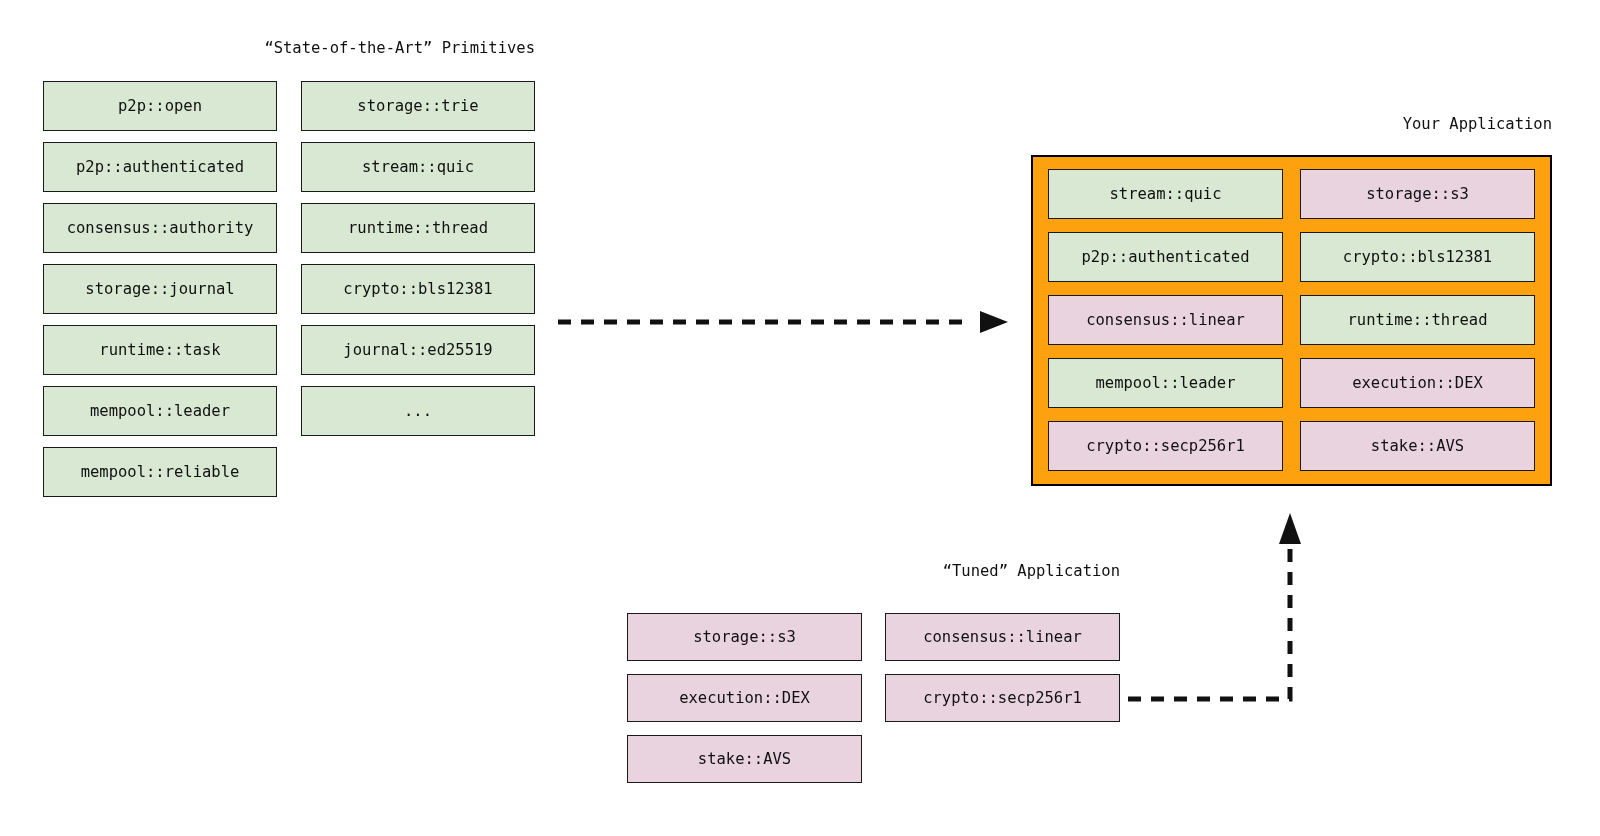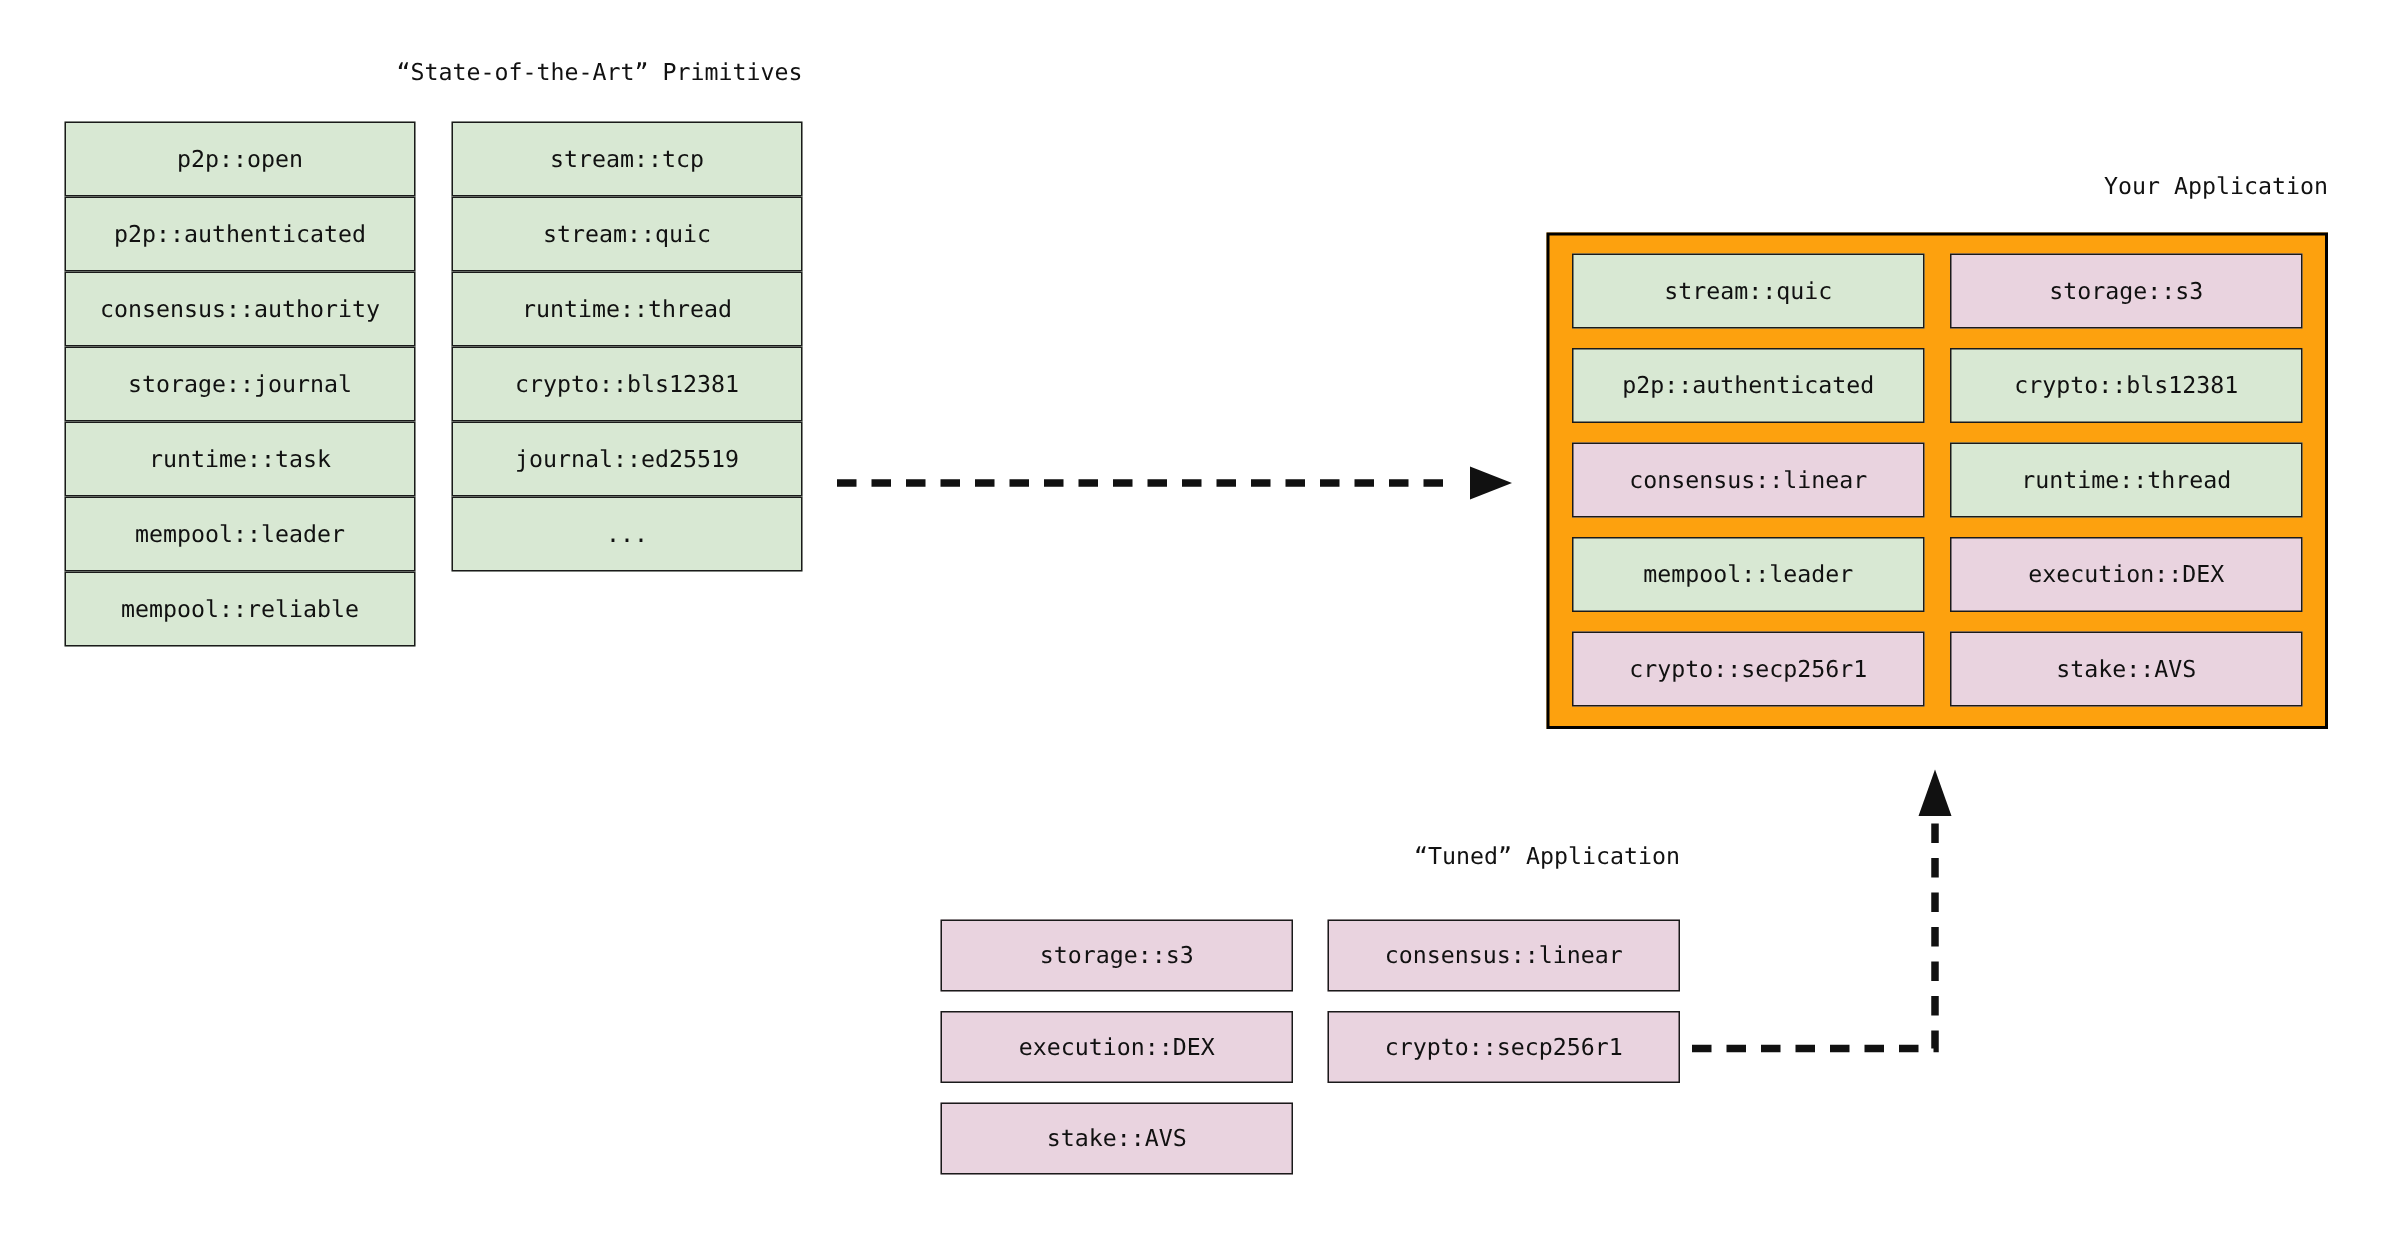"p2p::open" .col { gap: none -> 11px }
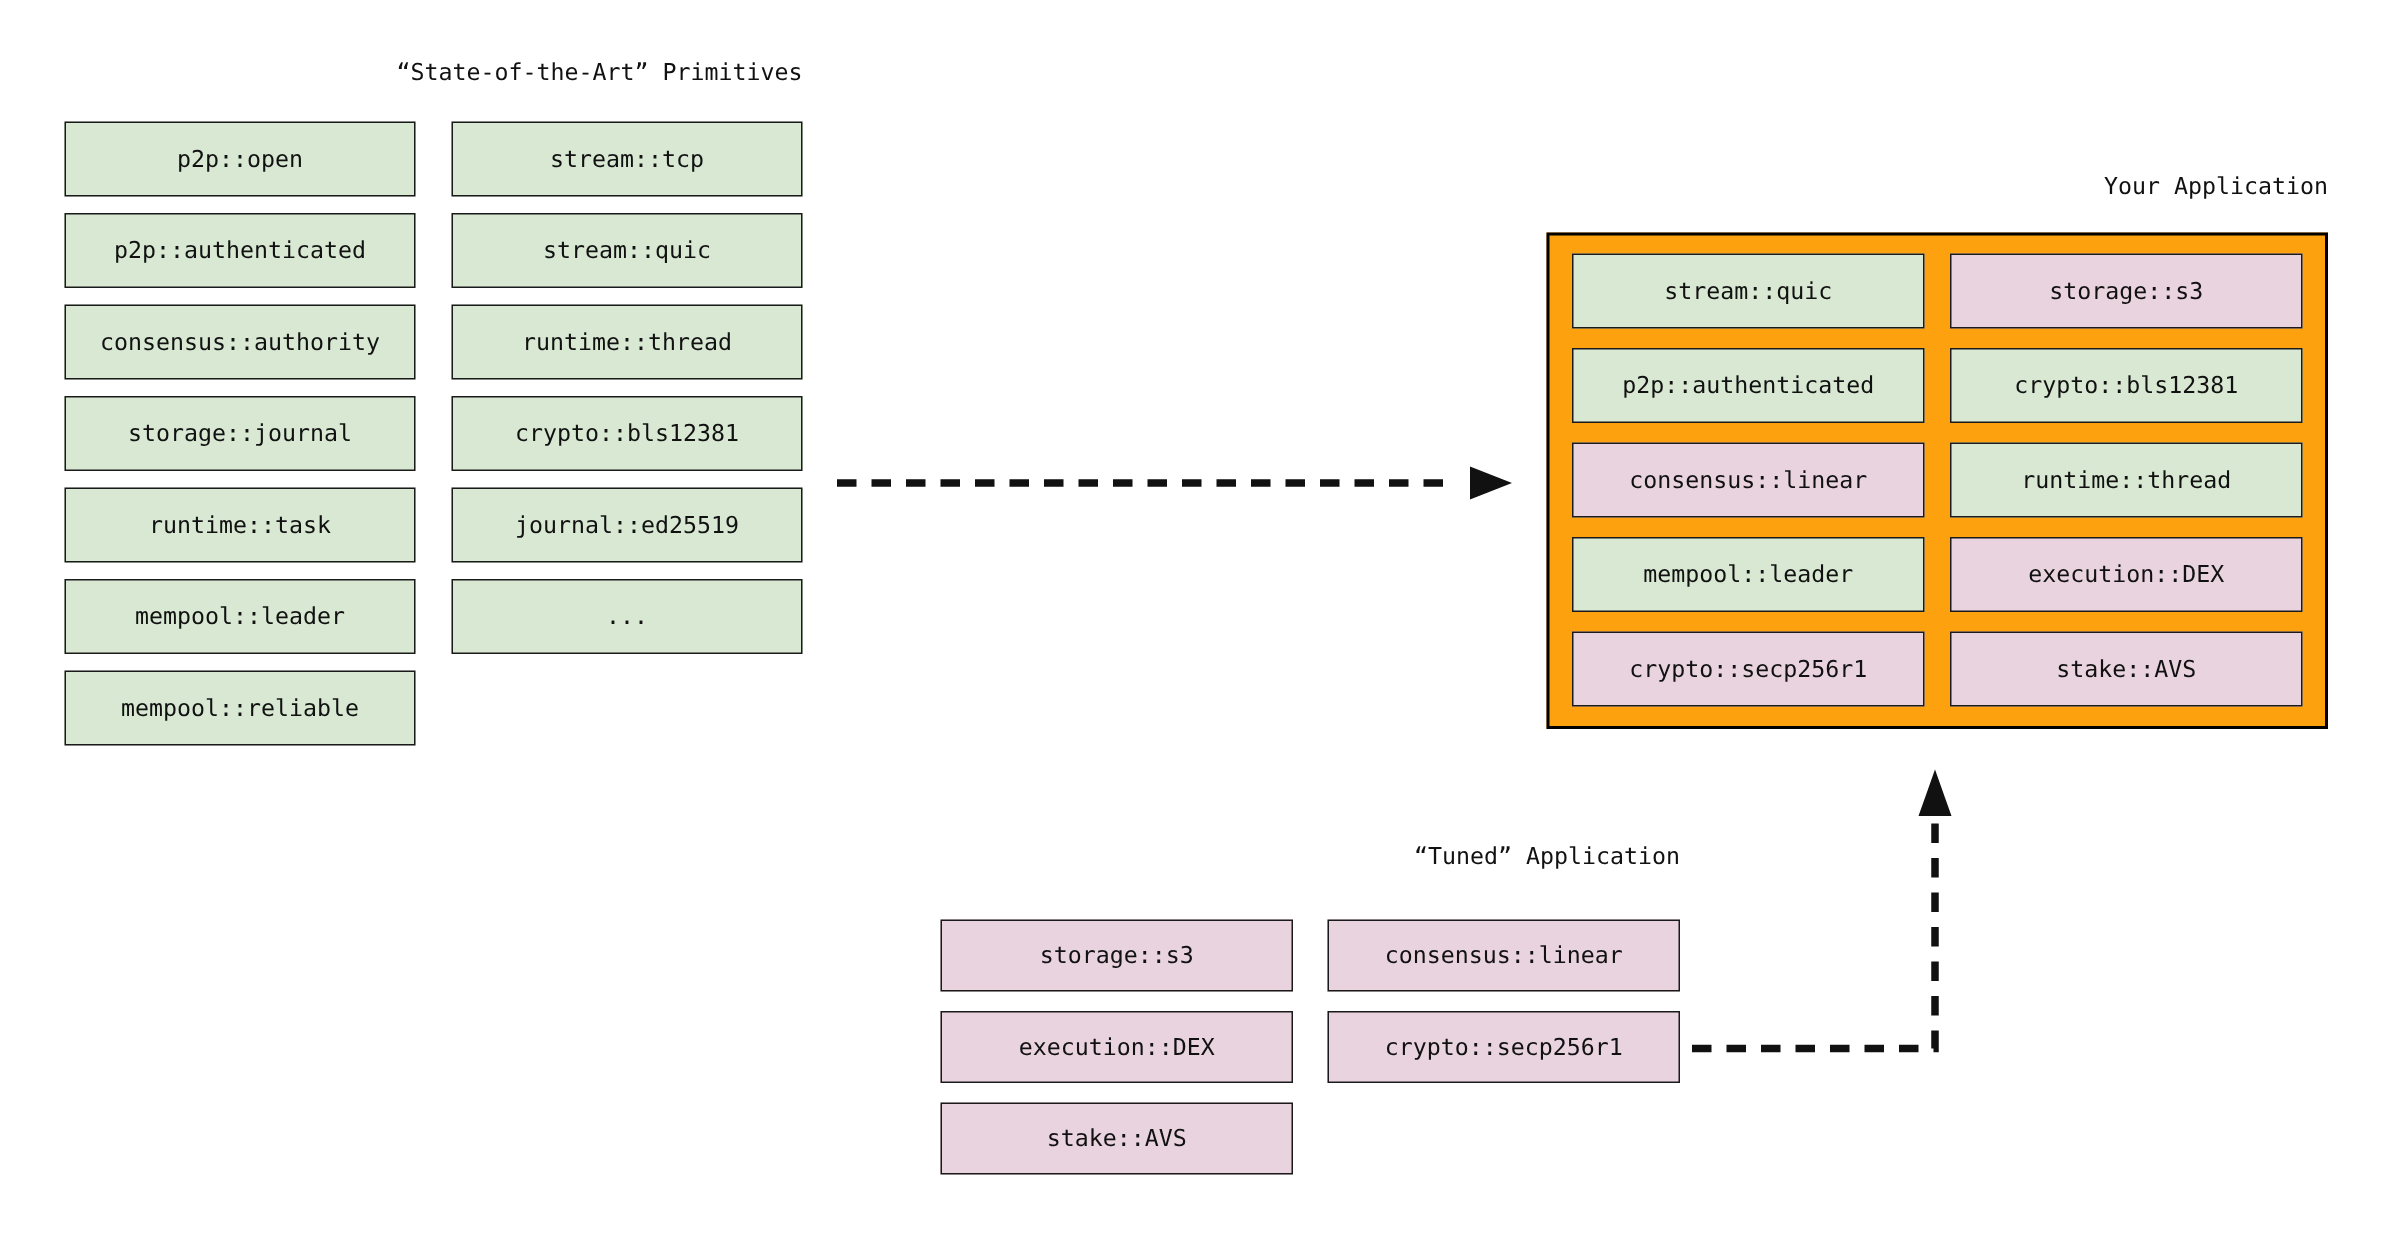"storage::trie" div.node { html: none -> <div>storage::trie</div> }
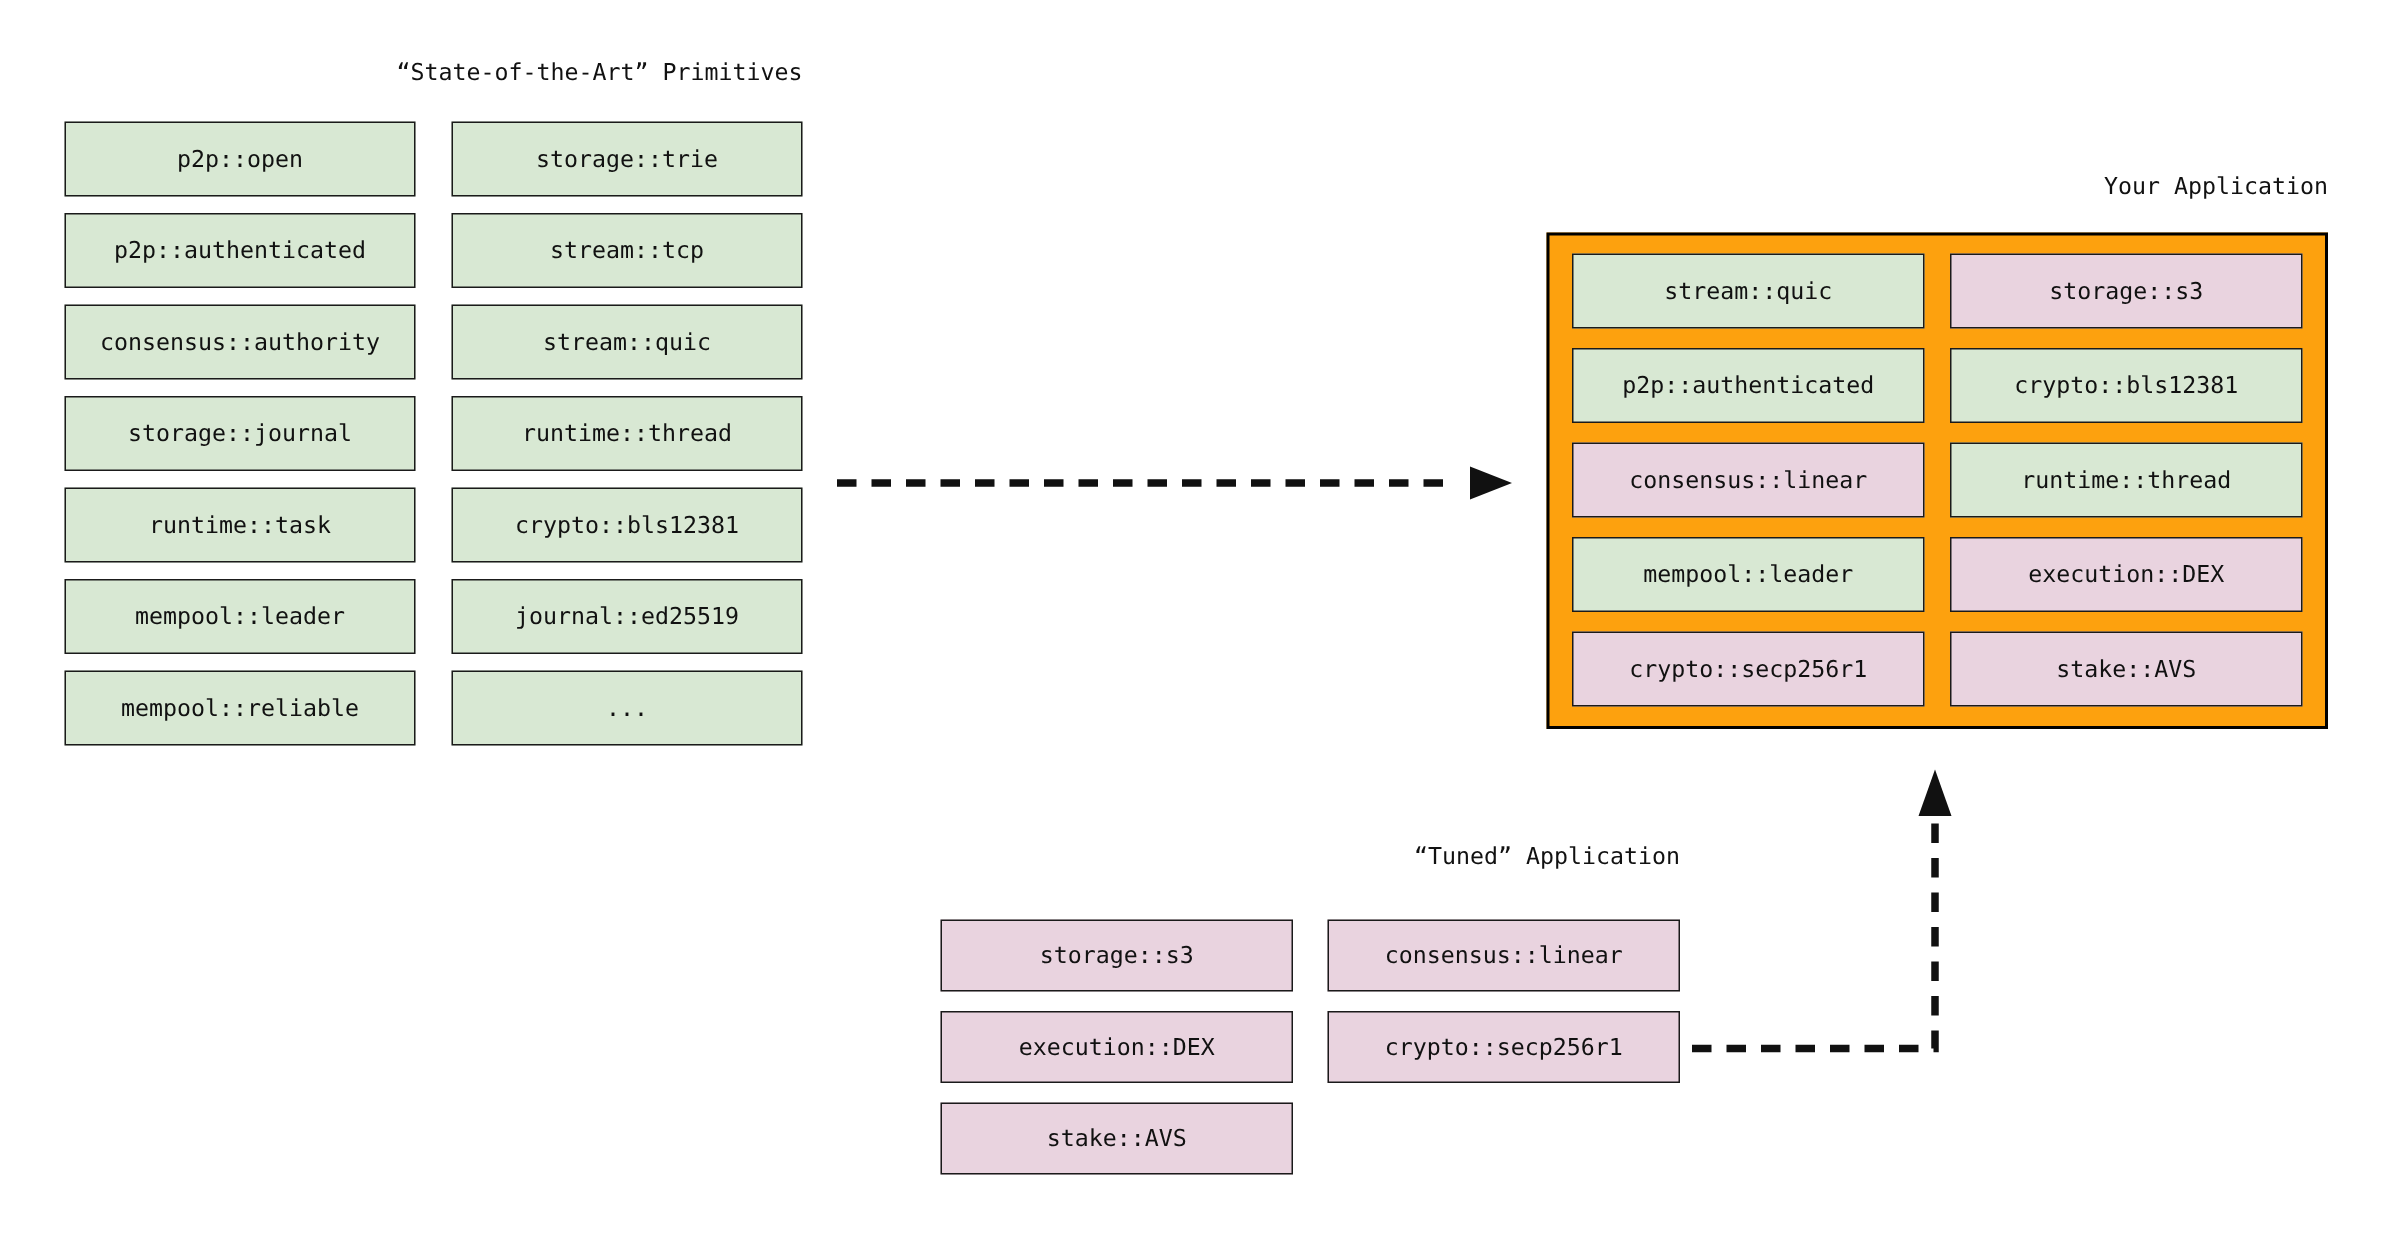"stream::tcp" div.node { html: <div>stream::tcp</div> -> none }
